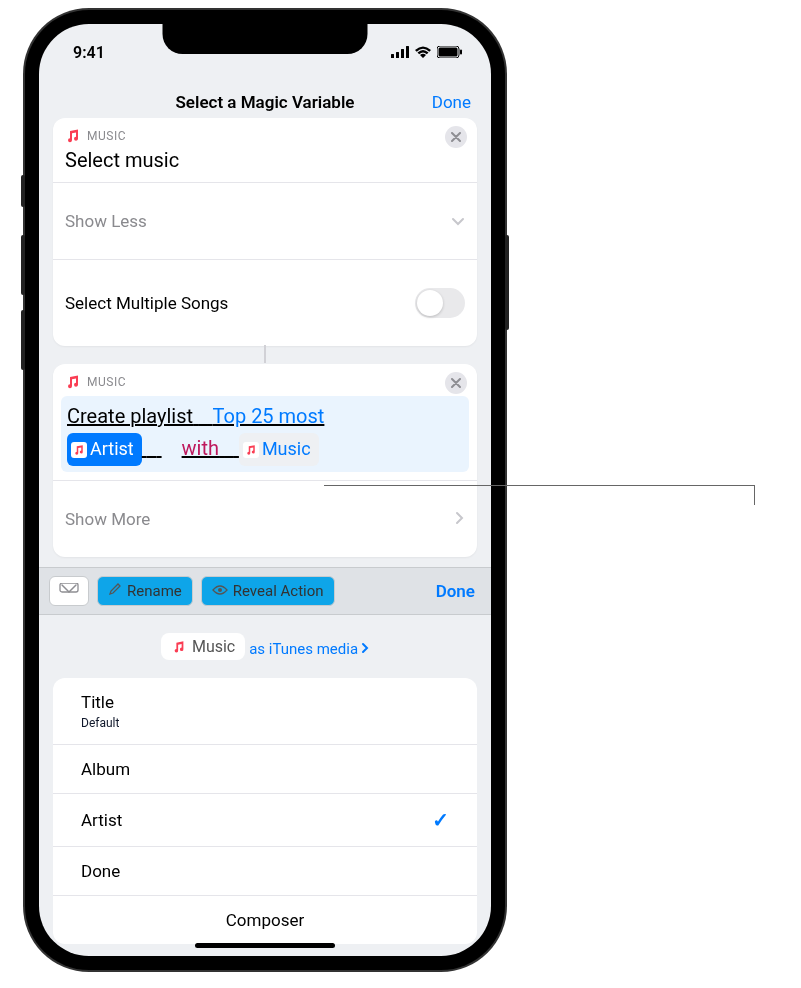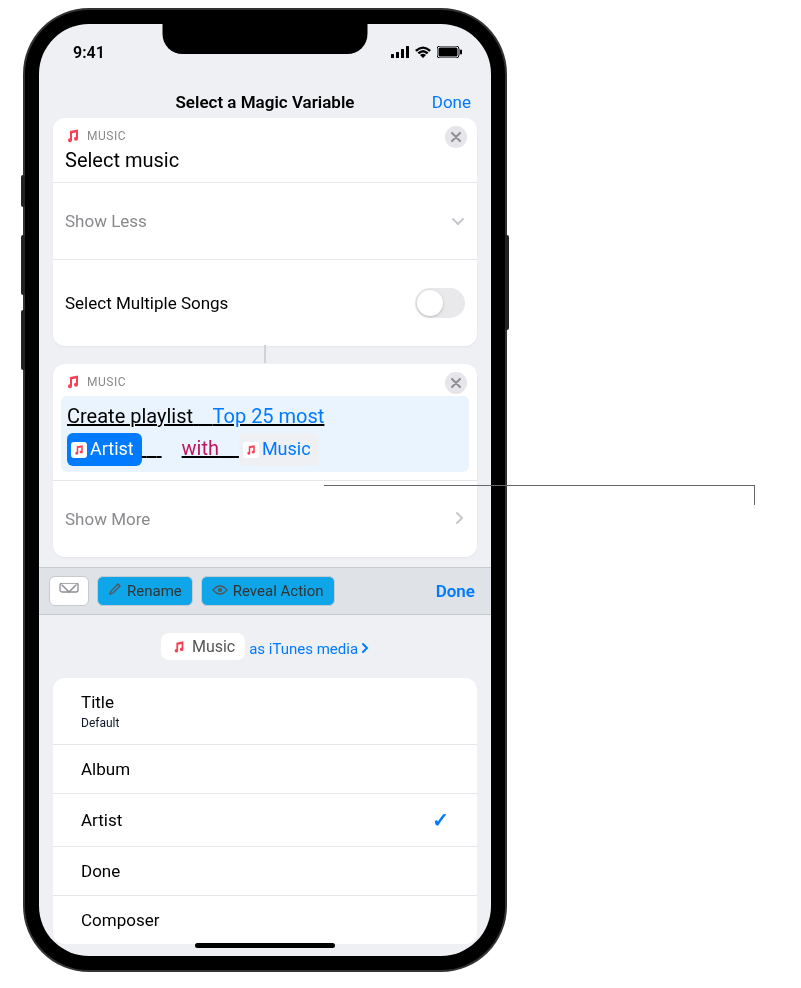"Composer" div.list-row { justify-content: none -> center }
